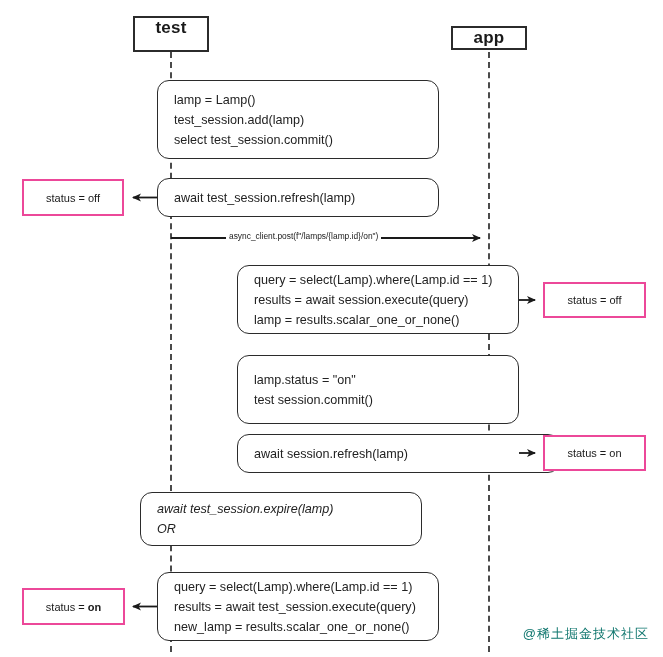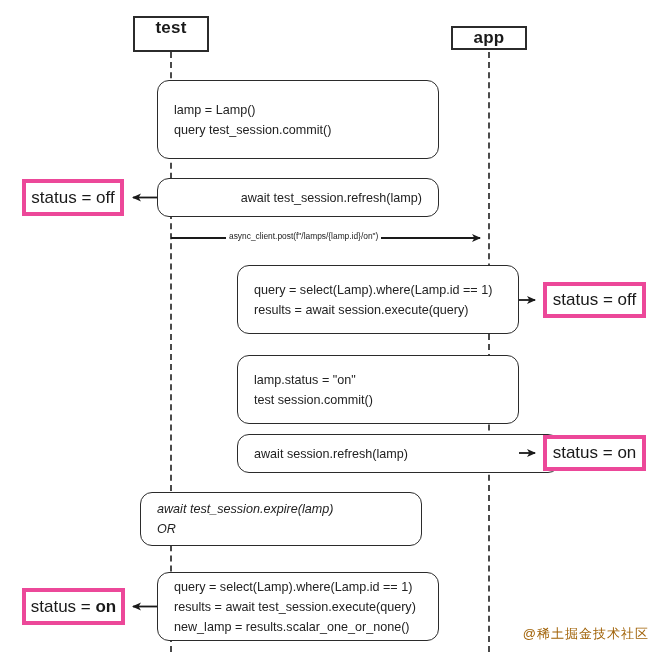"test_session.add(lamp)" div.code-line { html: none -> <div>test_session.add(lamp)</div> }
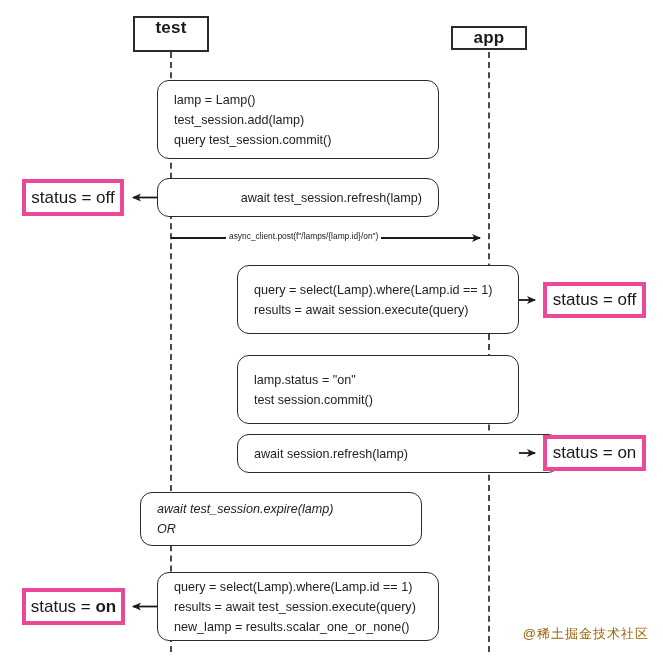"query test_session.commit()" div.code-line { text: query -> select }
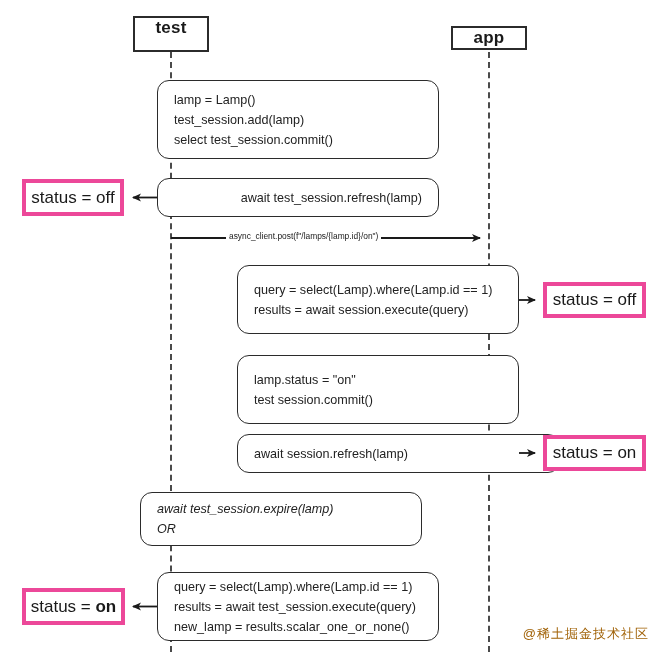"status =" .status-box { border: 4px solid #ec4899 -> 2px solid #ec4899; font-size: 17px -> 11px }
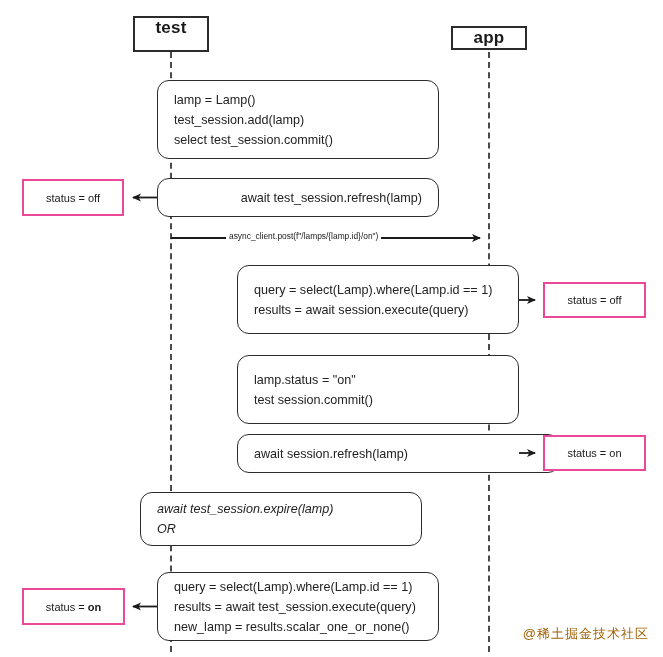"await test_session.refresh(lamp)" div.code-box { align-items: flex-end -> none }
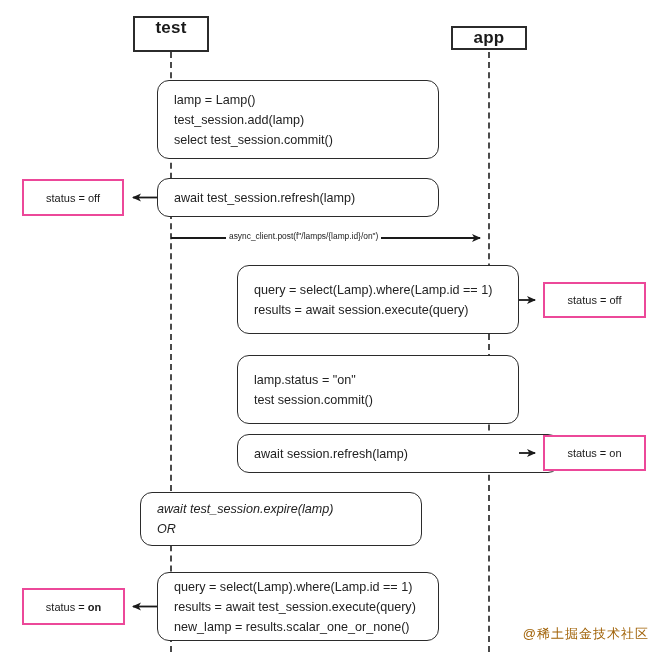"lamp = results.scalar_one_or_none()" div.code-line { html: none -> <div>lamp = results.scalar_one_or_none()</div> }
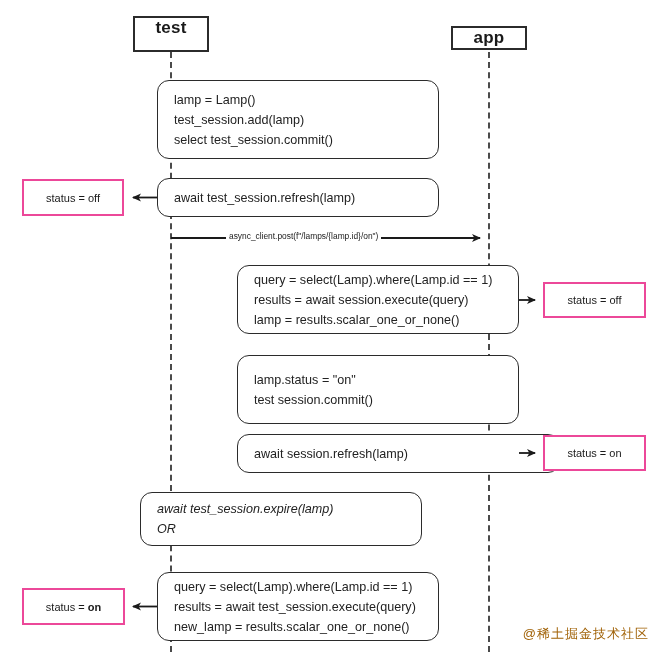"@稀土掘金技术社区" #watermark { color: #a16207 -> #0f766e }
